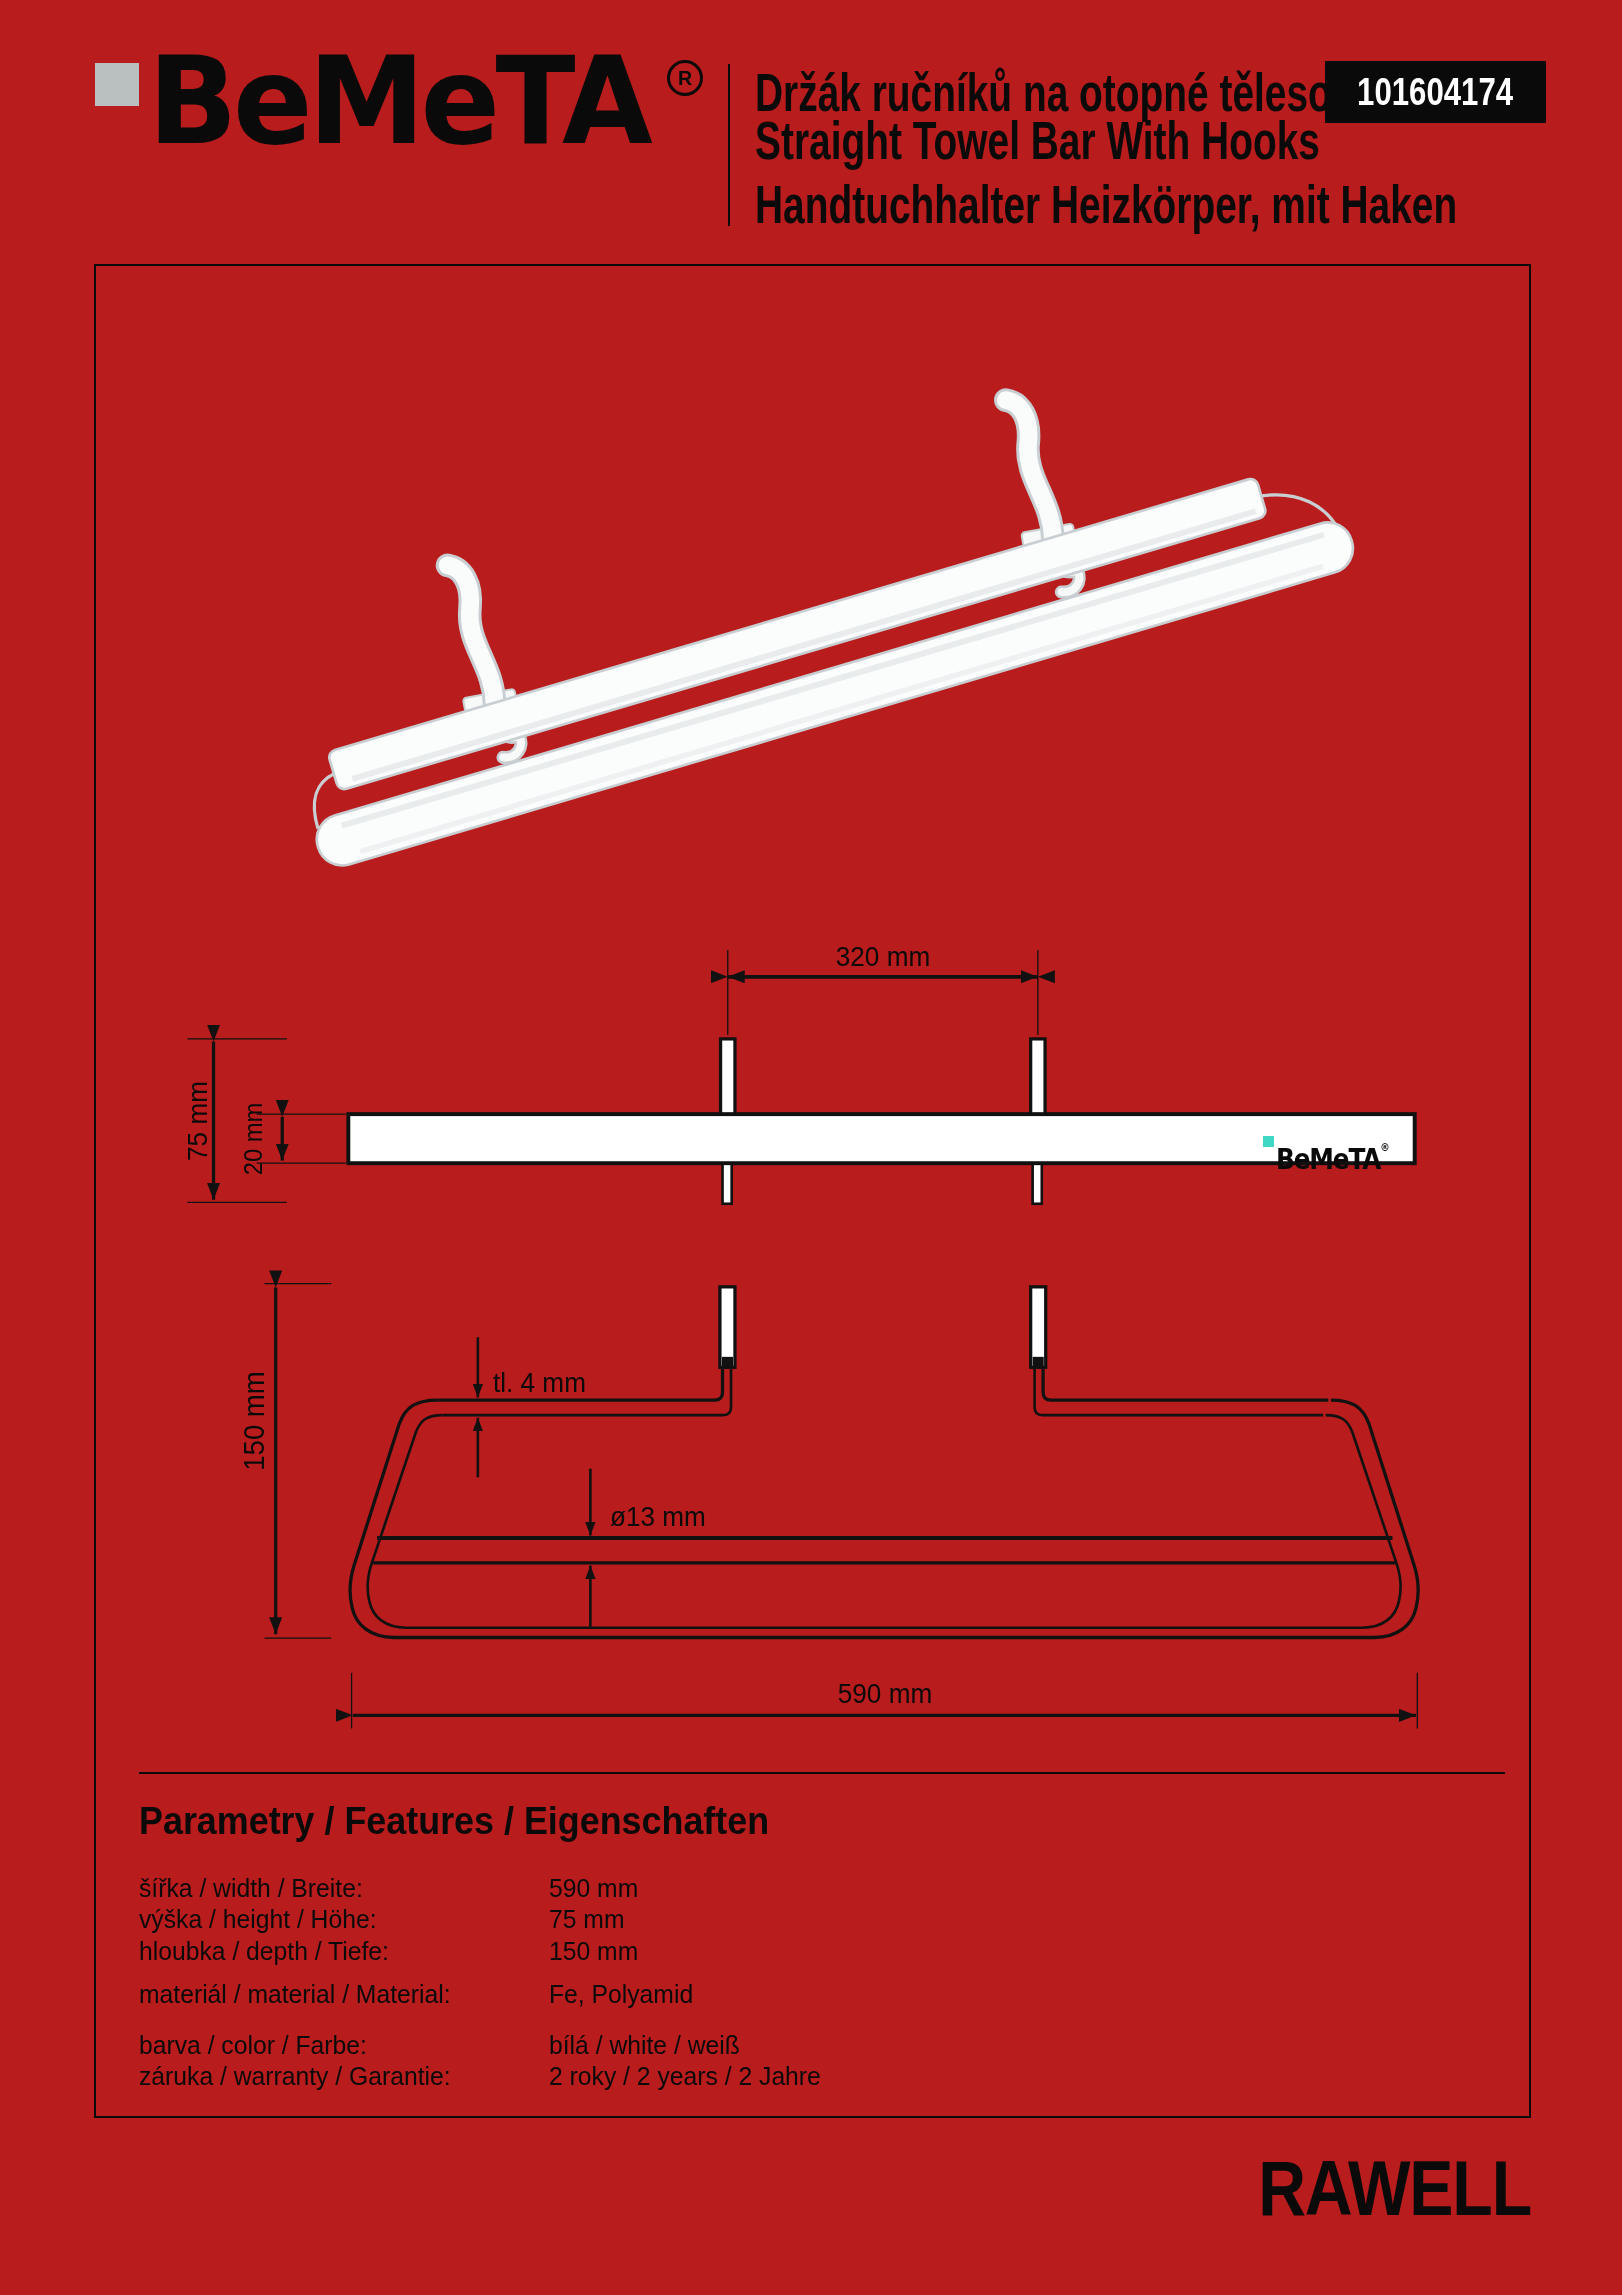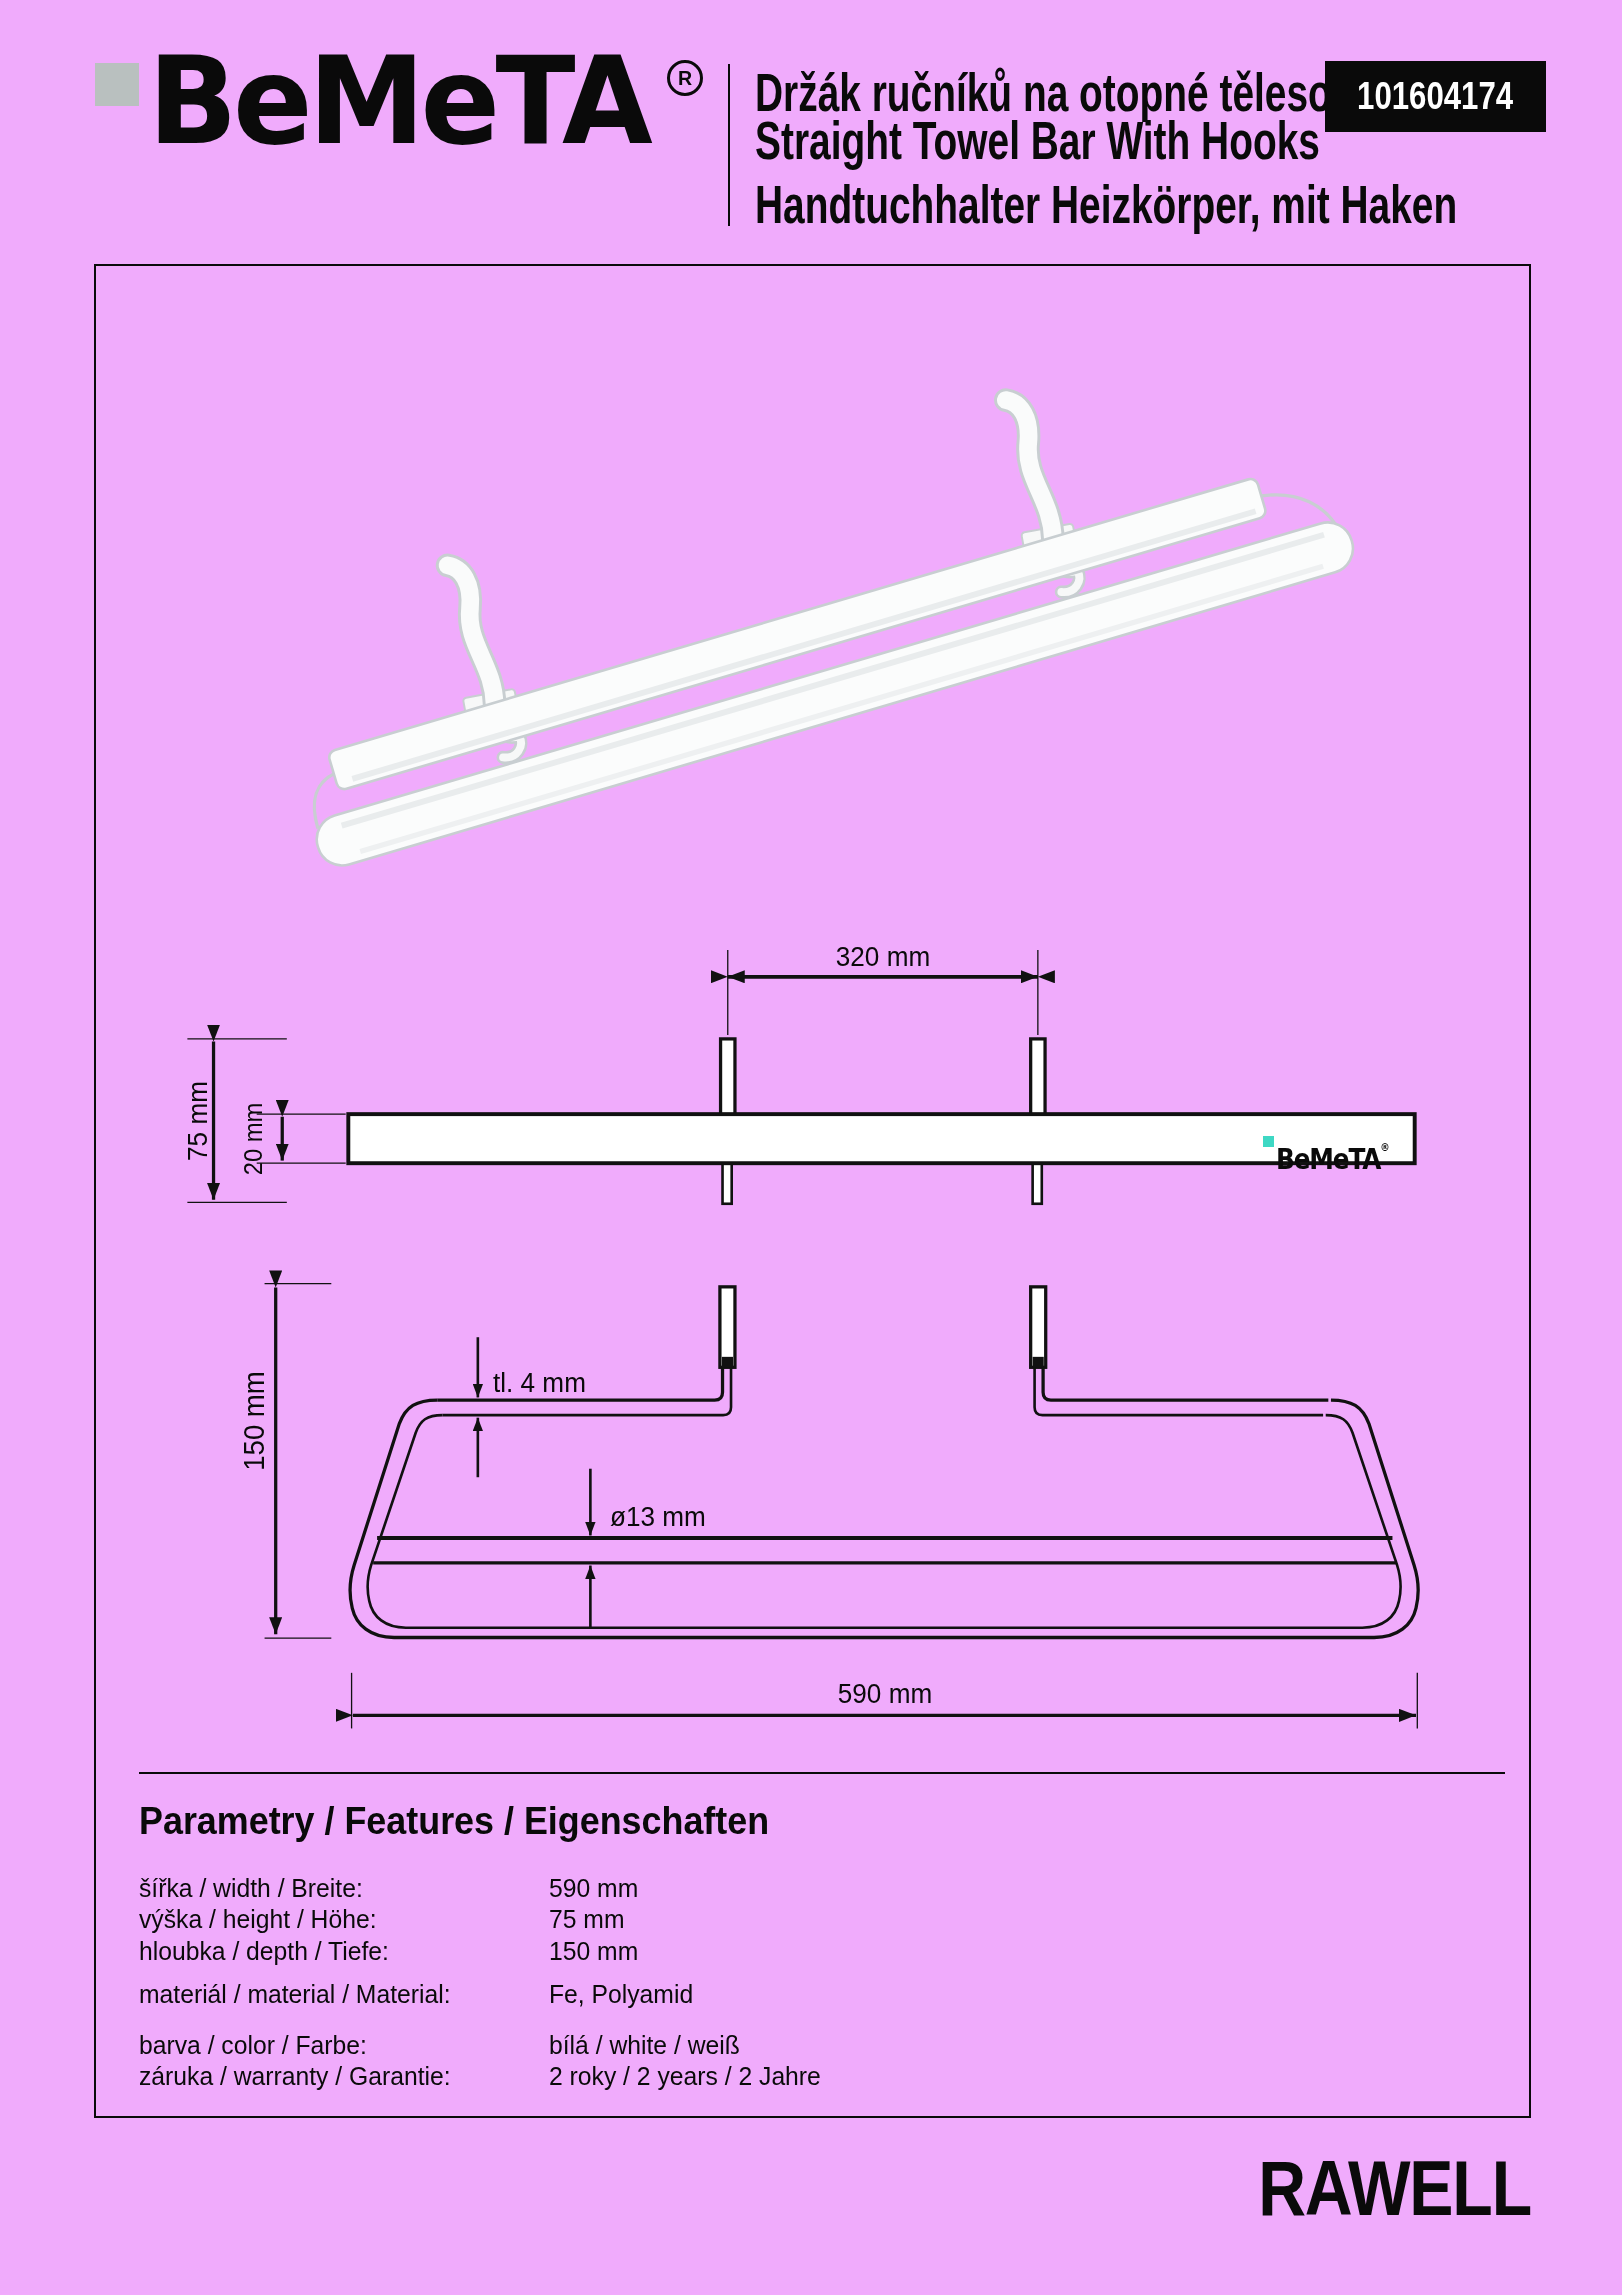"BeMeTA" .page { background: #f0abfc -> #b91c1c }
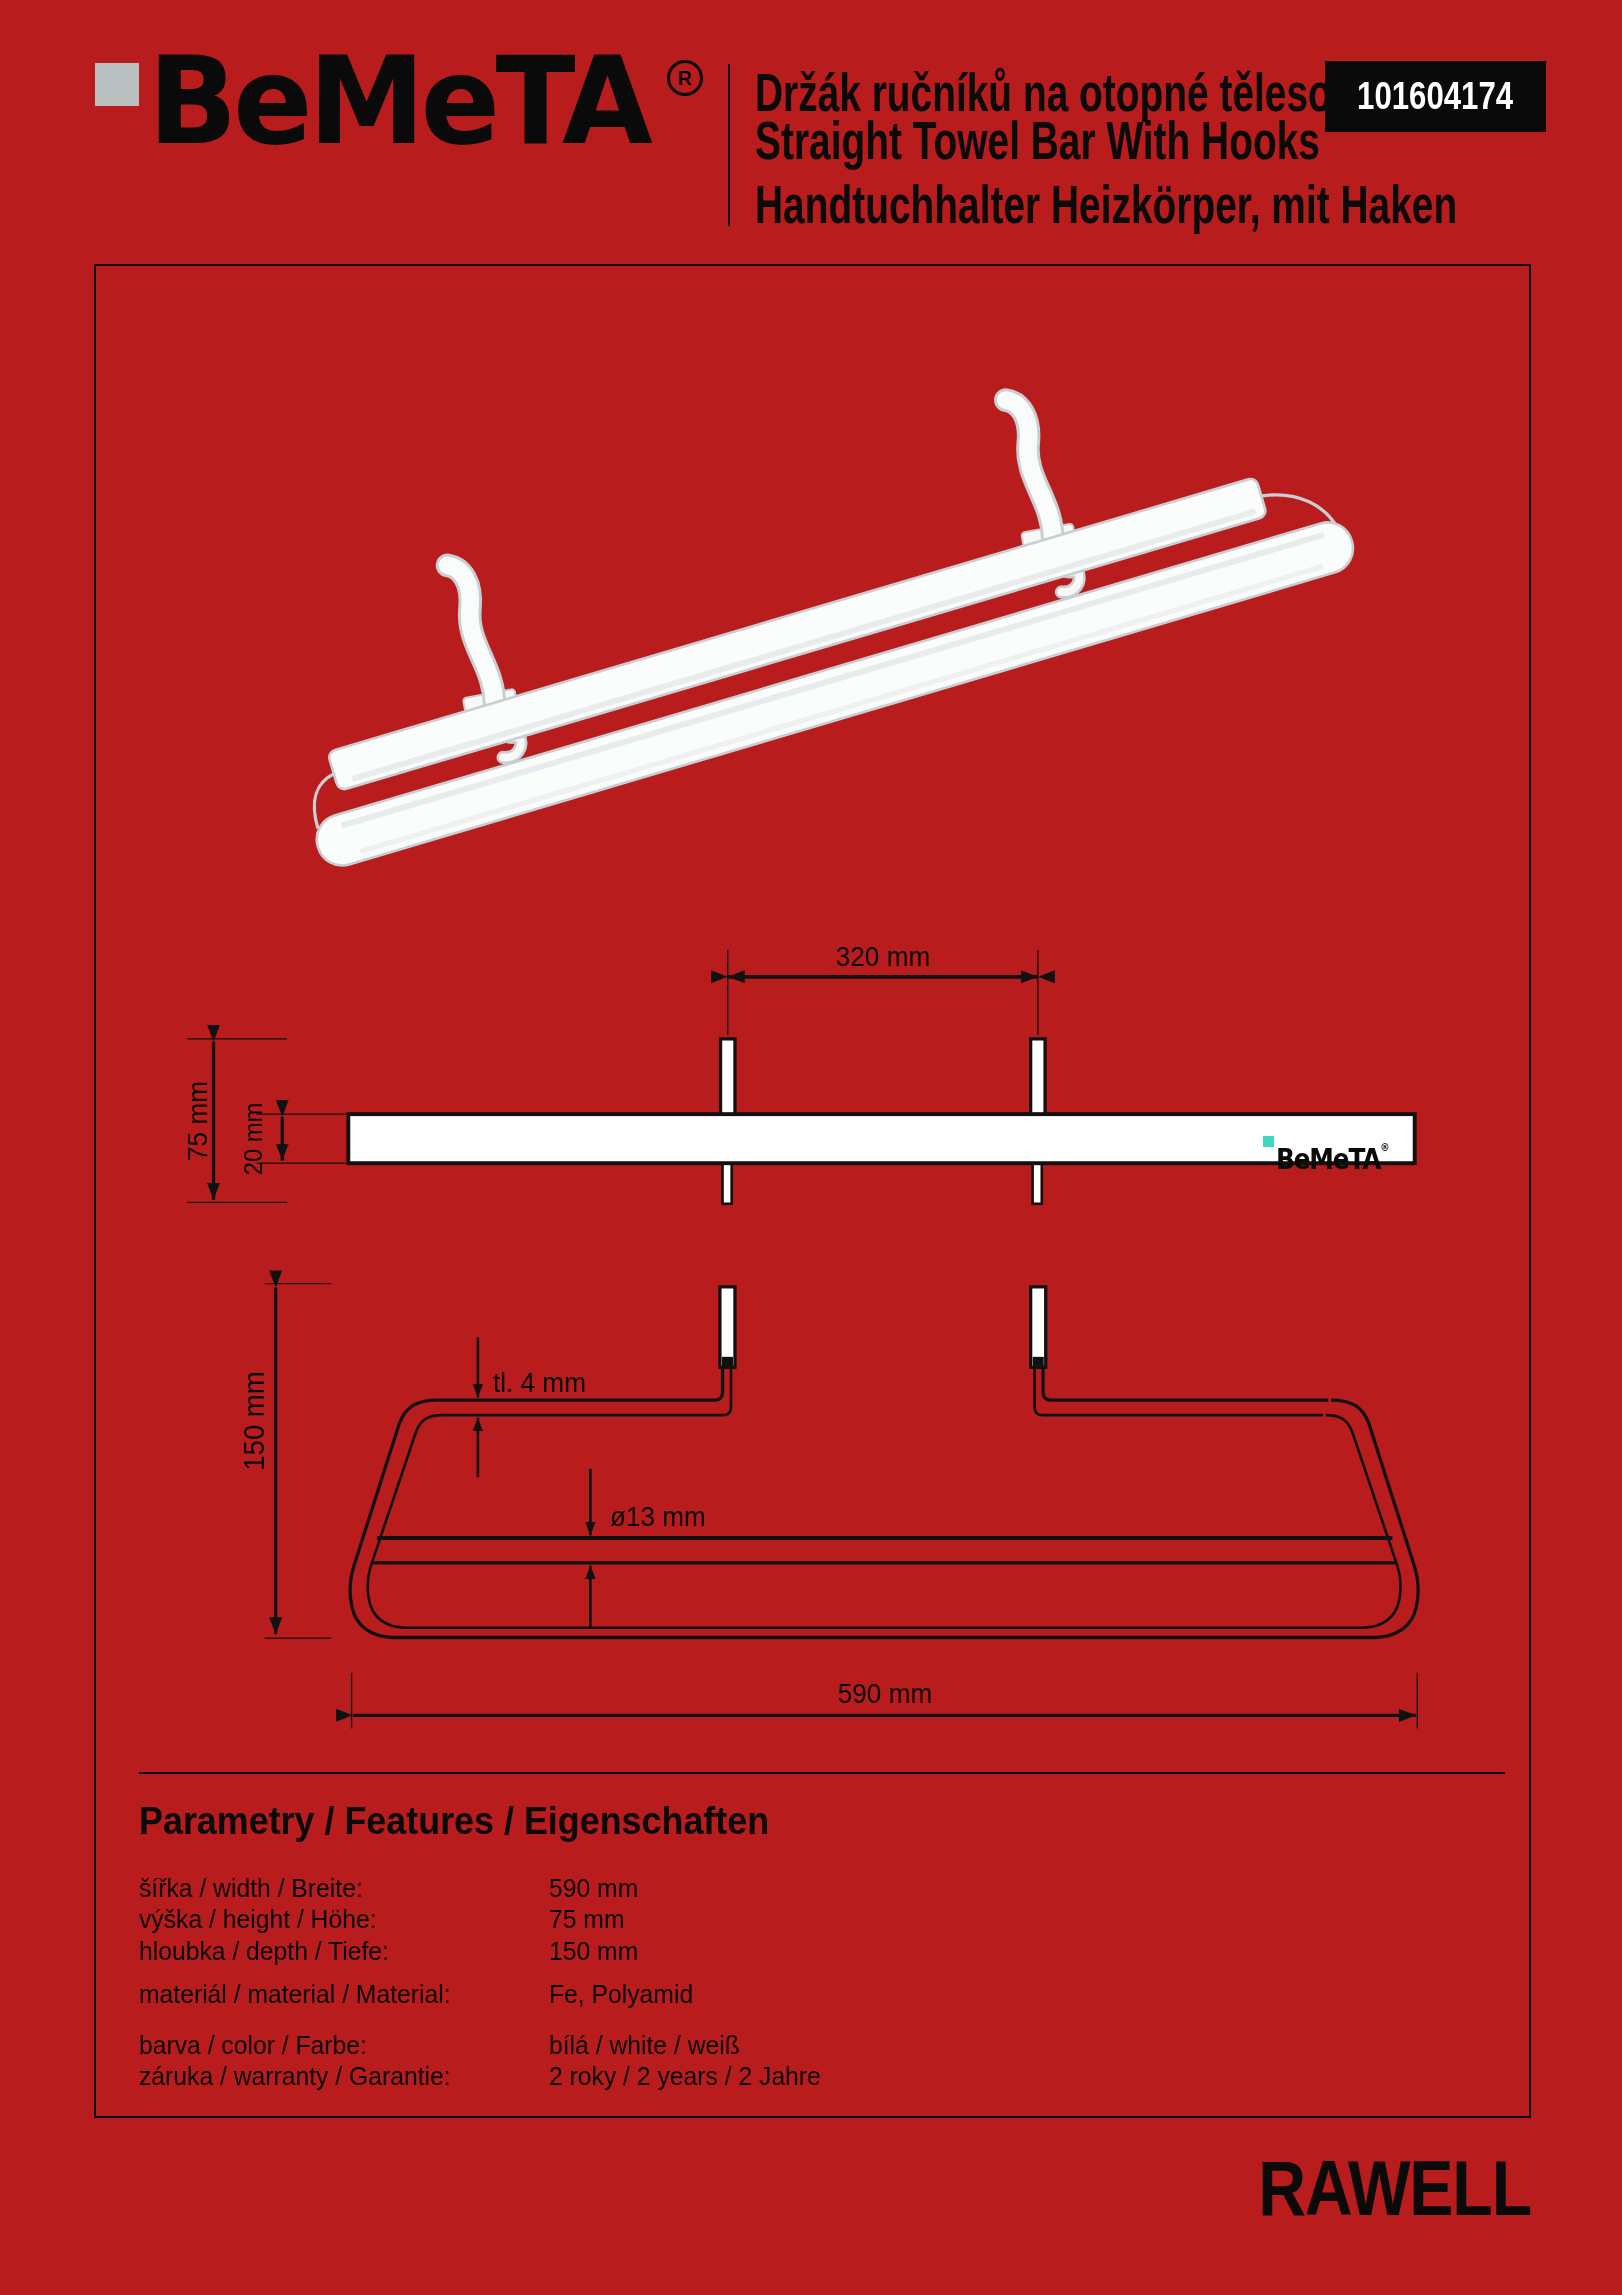"101604174" .code-box { height: 71px -> 62px }
